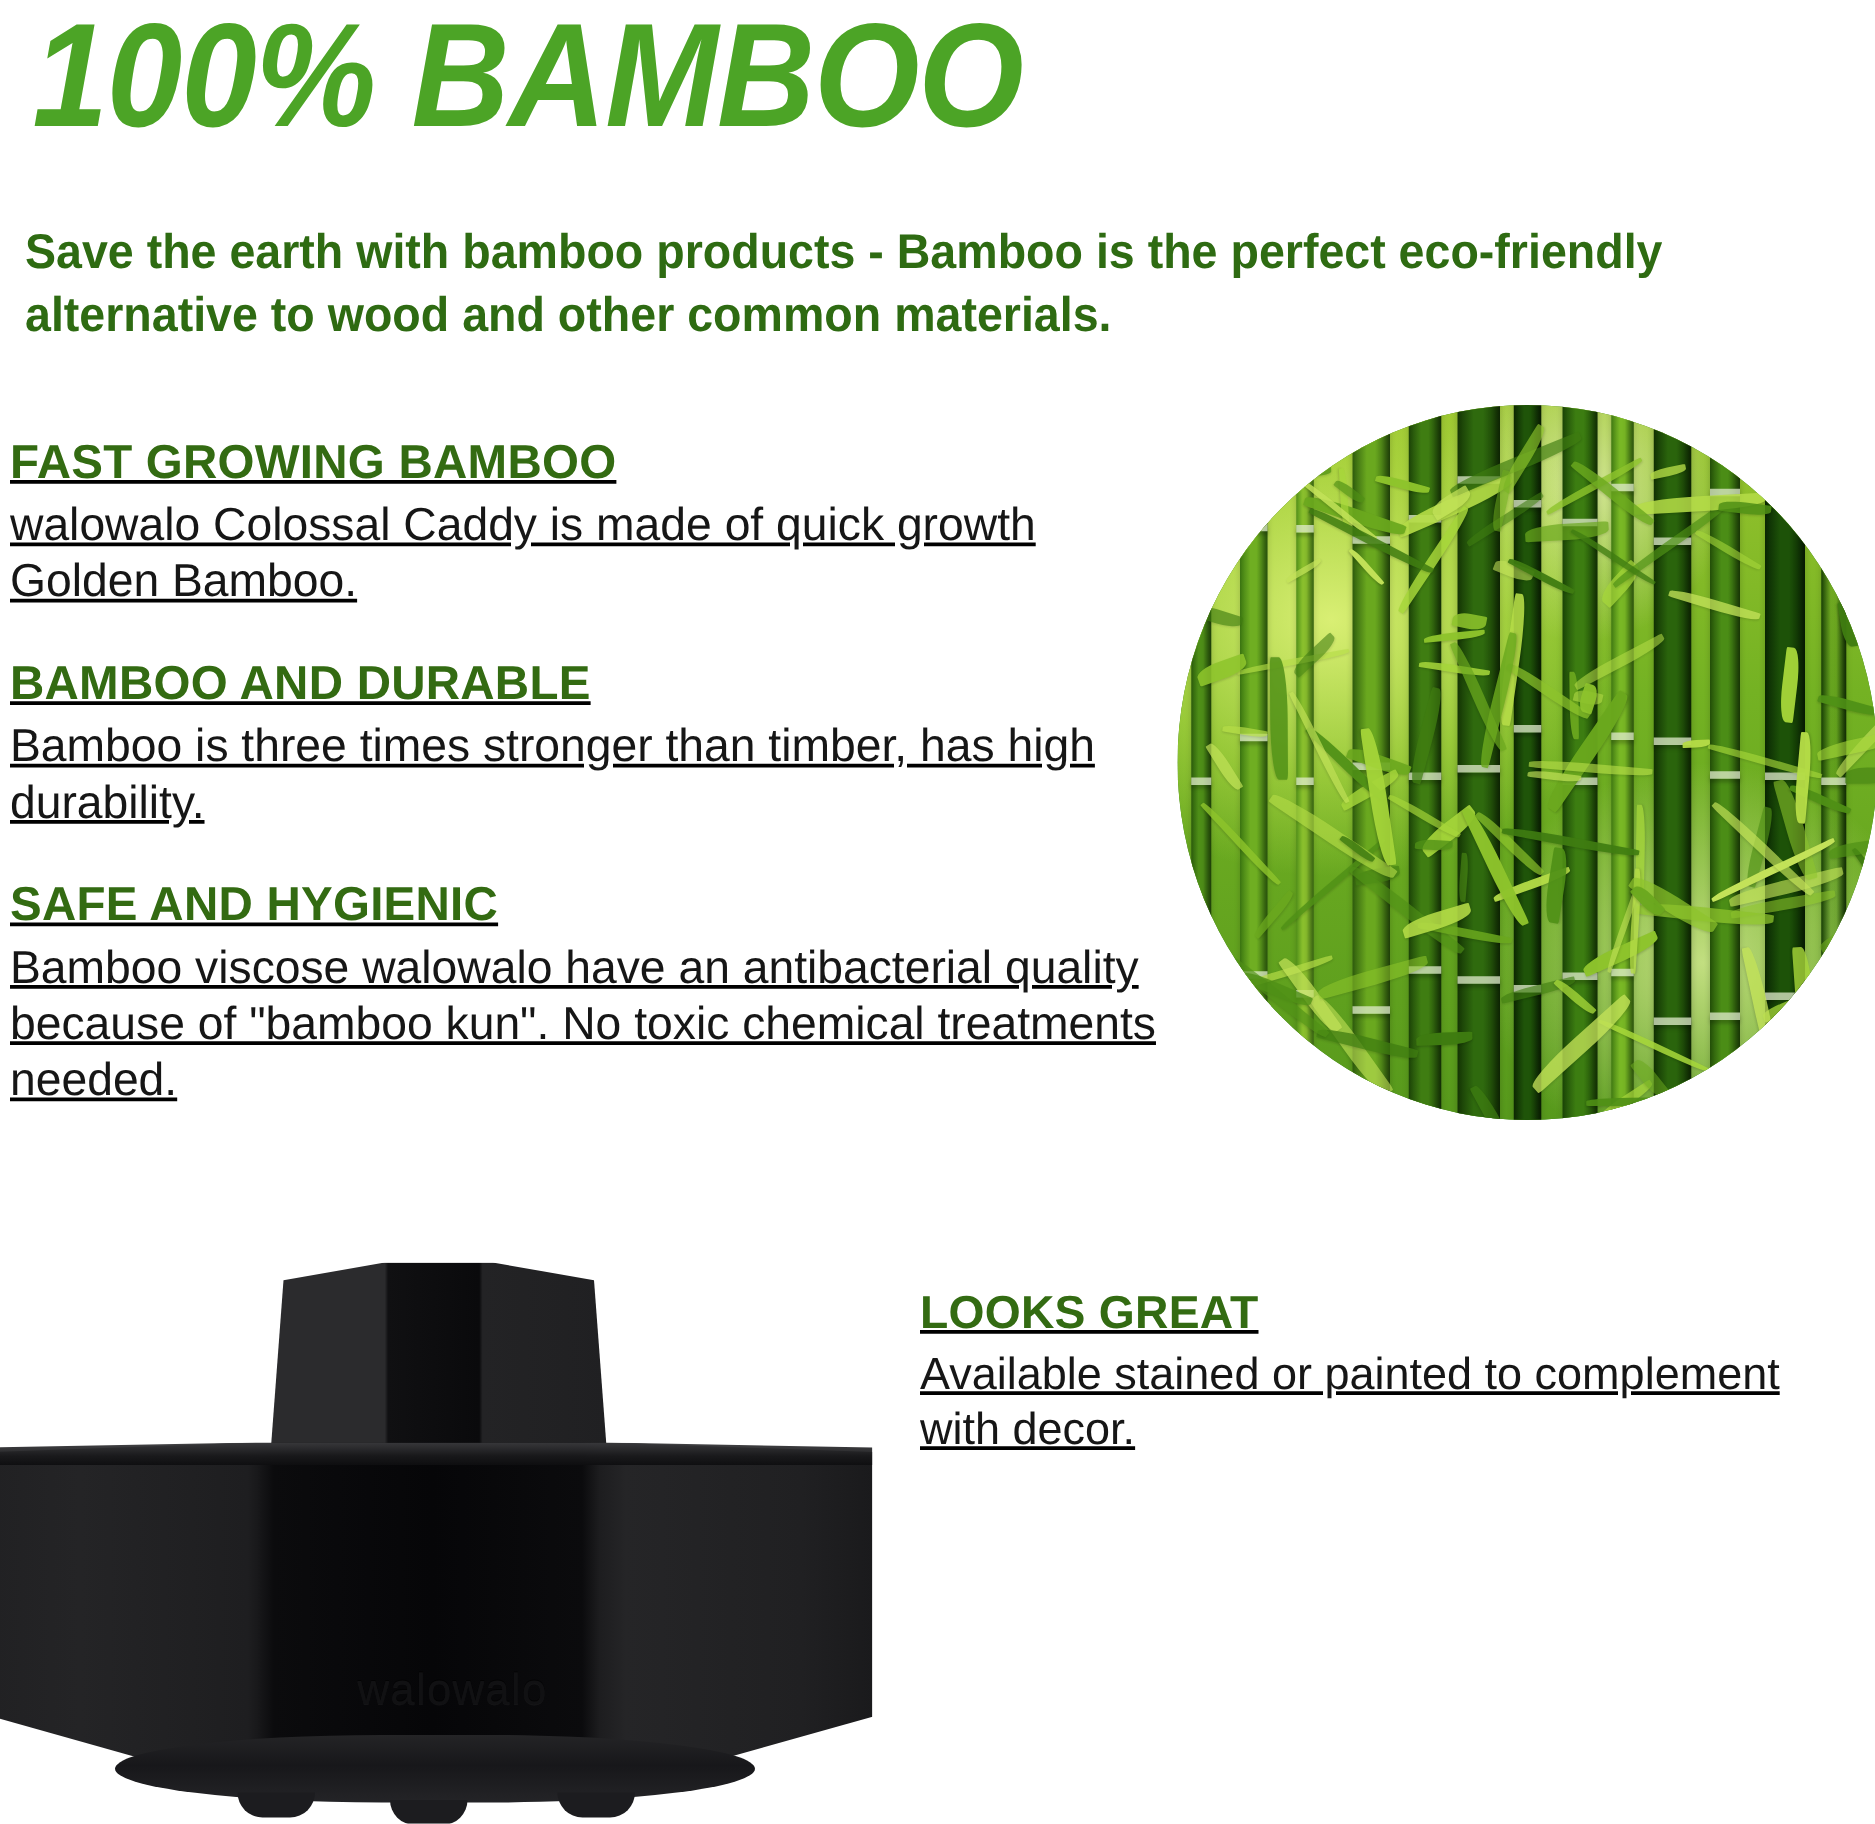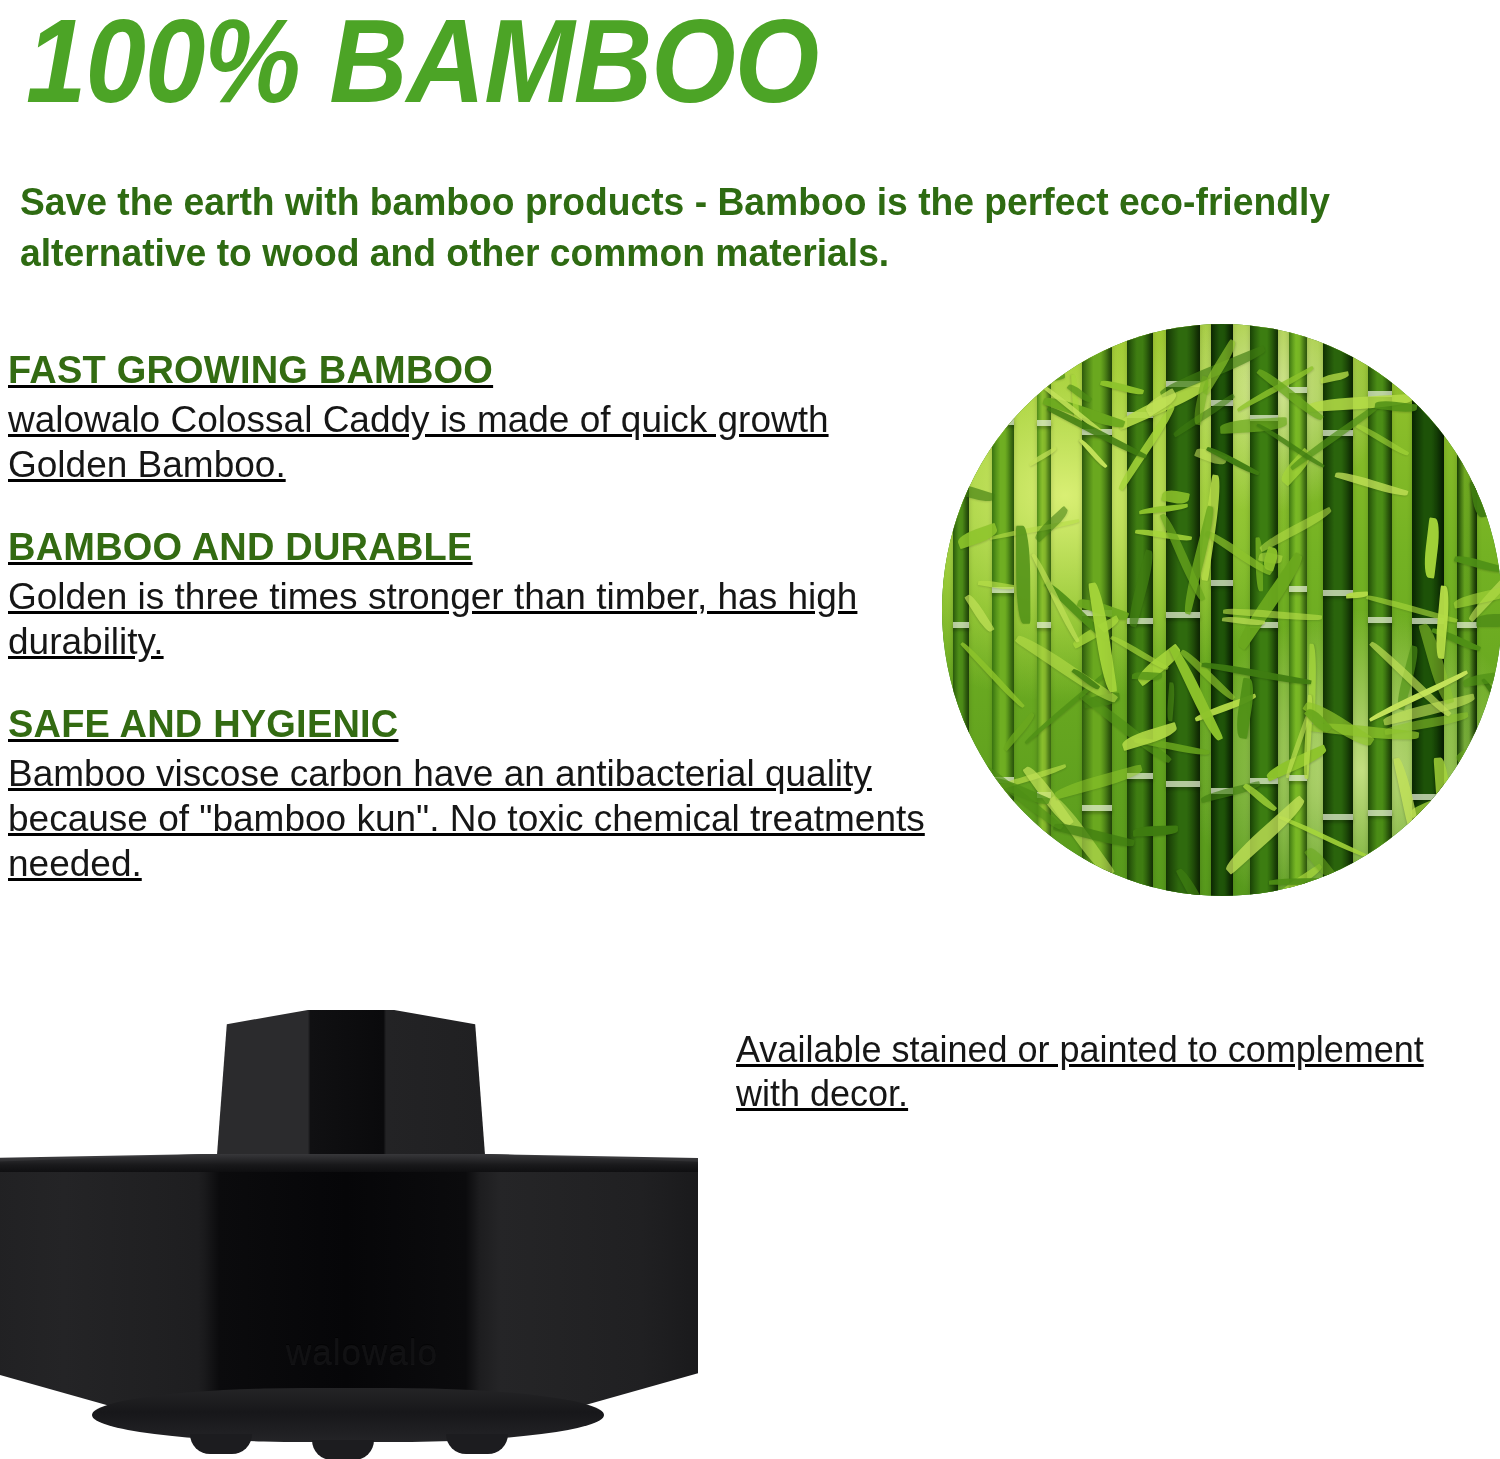"Golden is three times stronger" div.feat-body { text: Golden -> Bamboo }
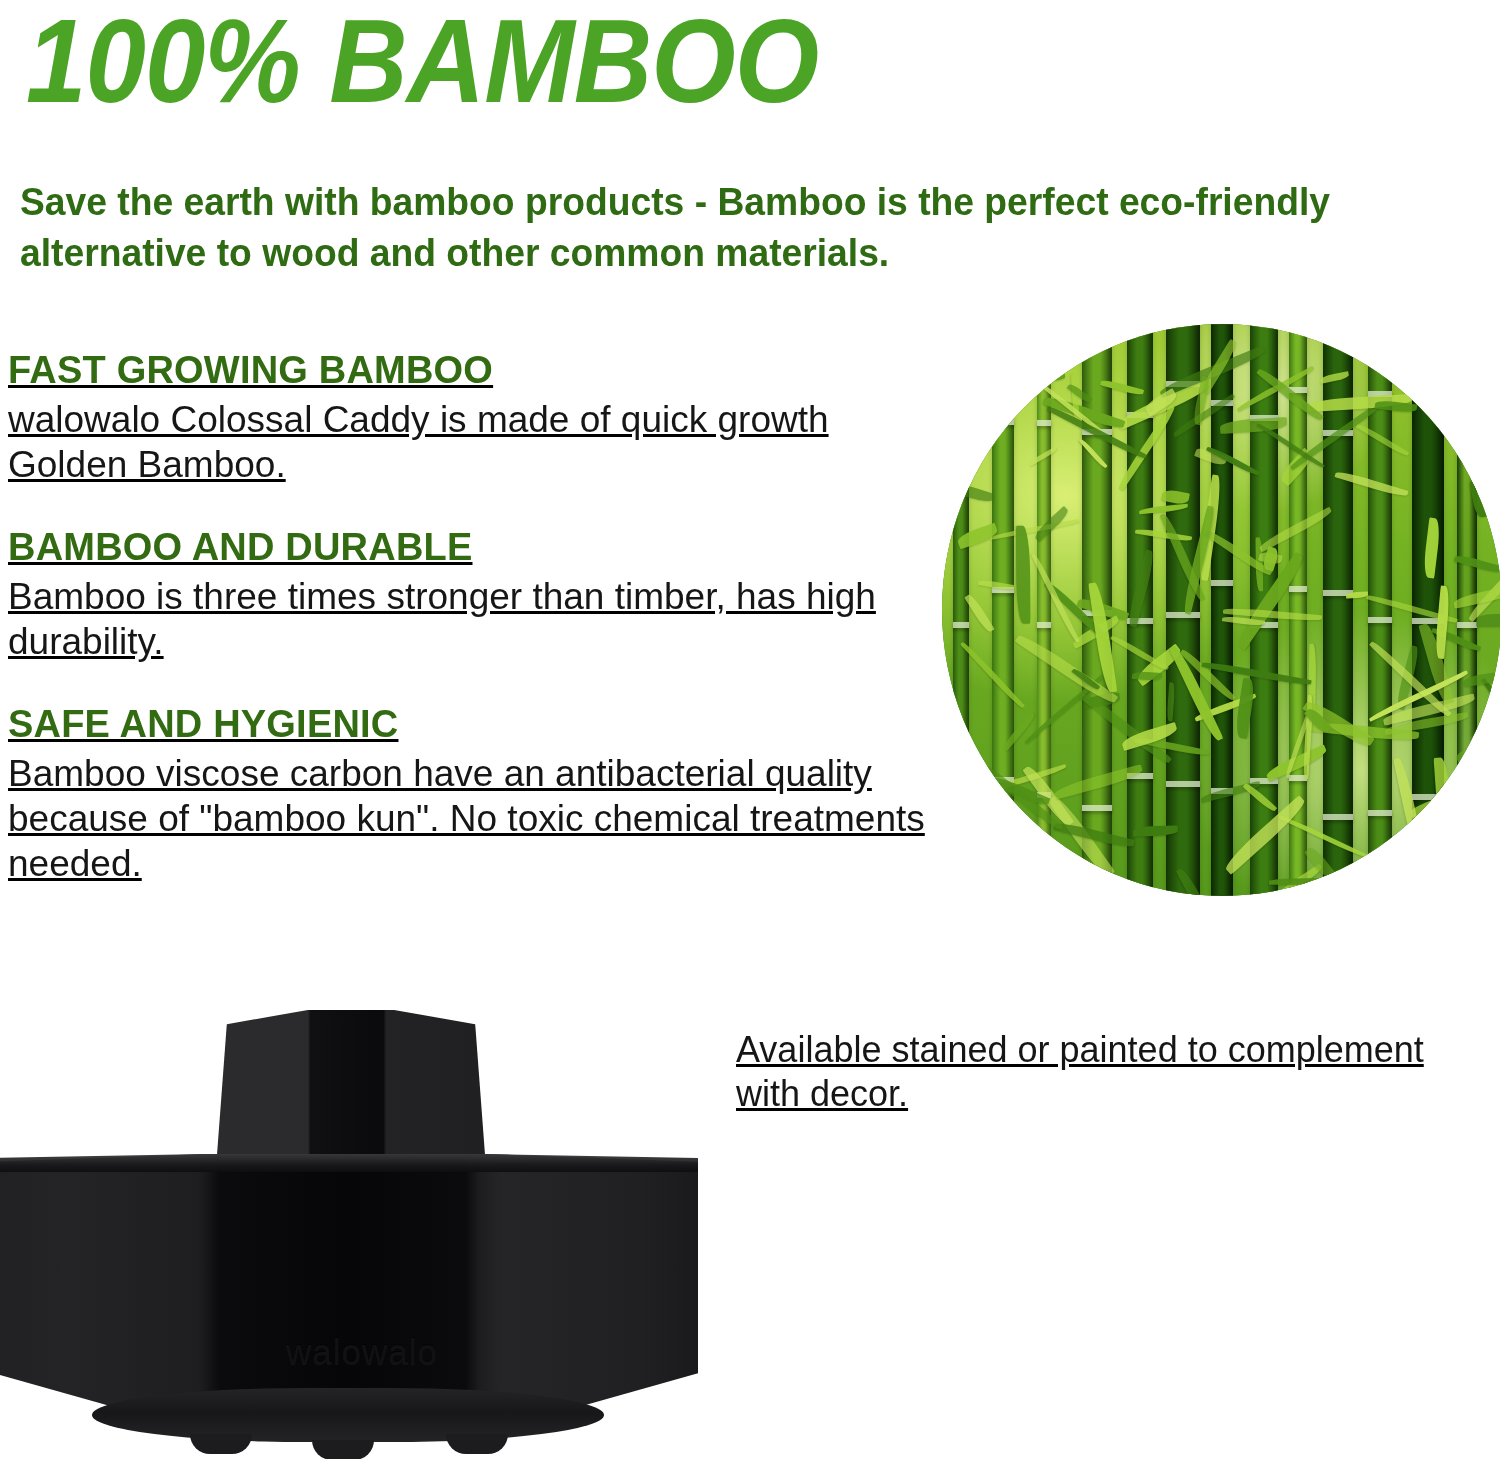"Bamboo viscose carbon have an" div.feat-body { text: carbon -> walowalo }
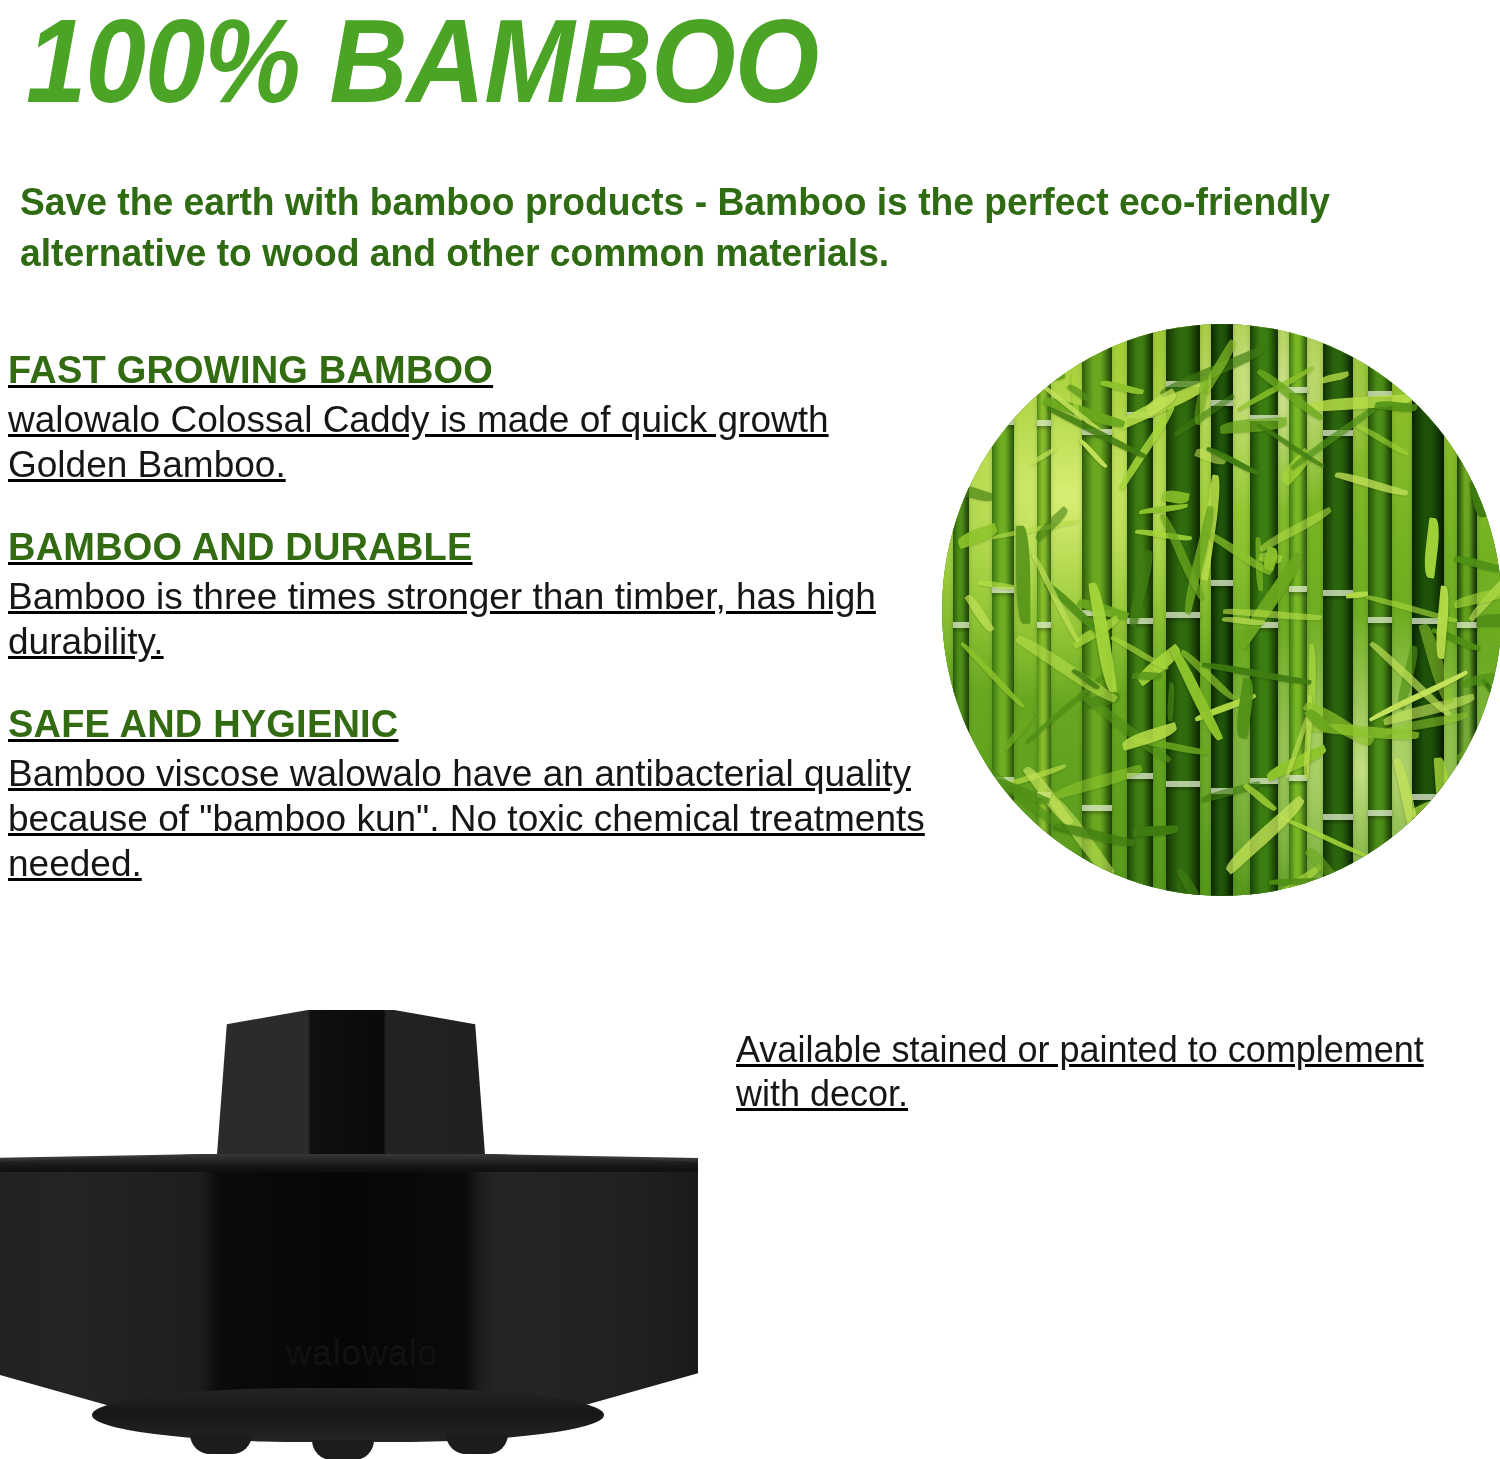"LOOKS GREAT" div.feat-head { html: none -> <div>LOOKS GREAT</div> }
